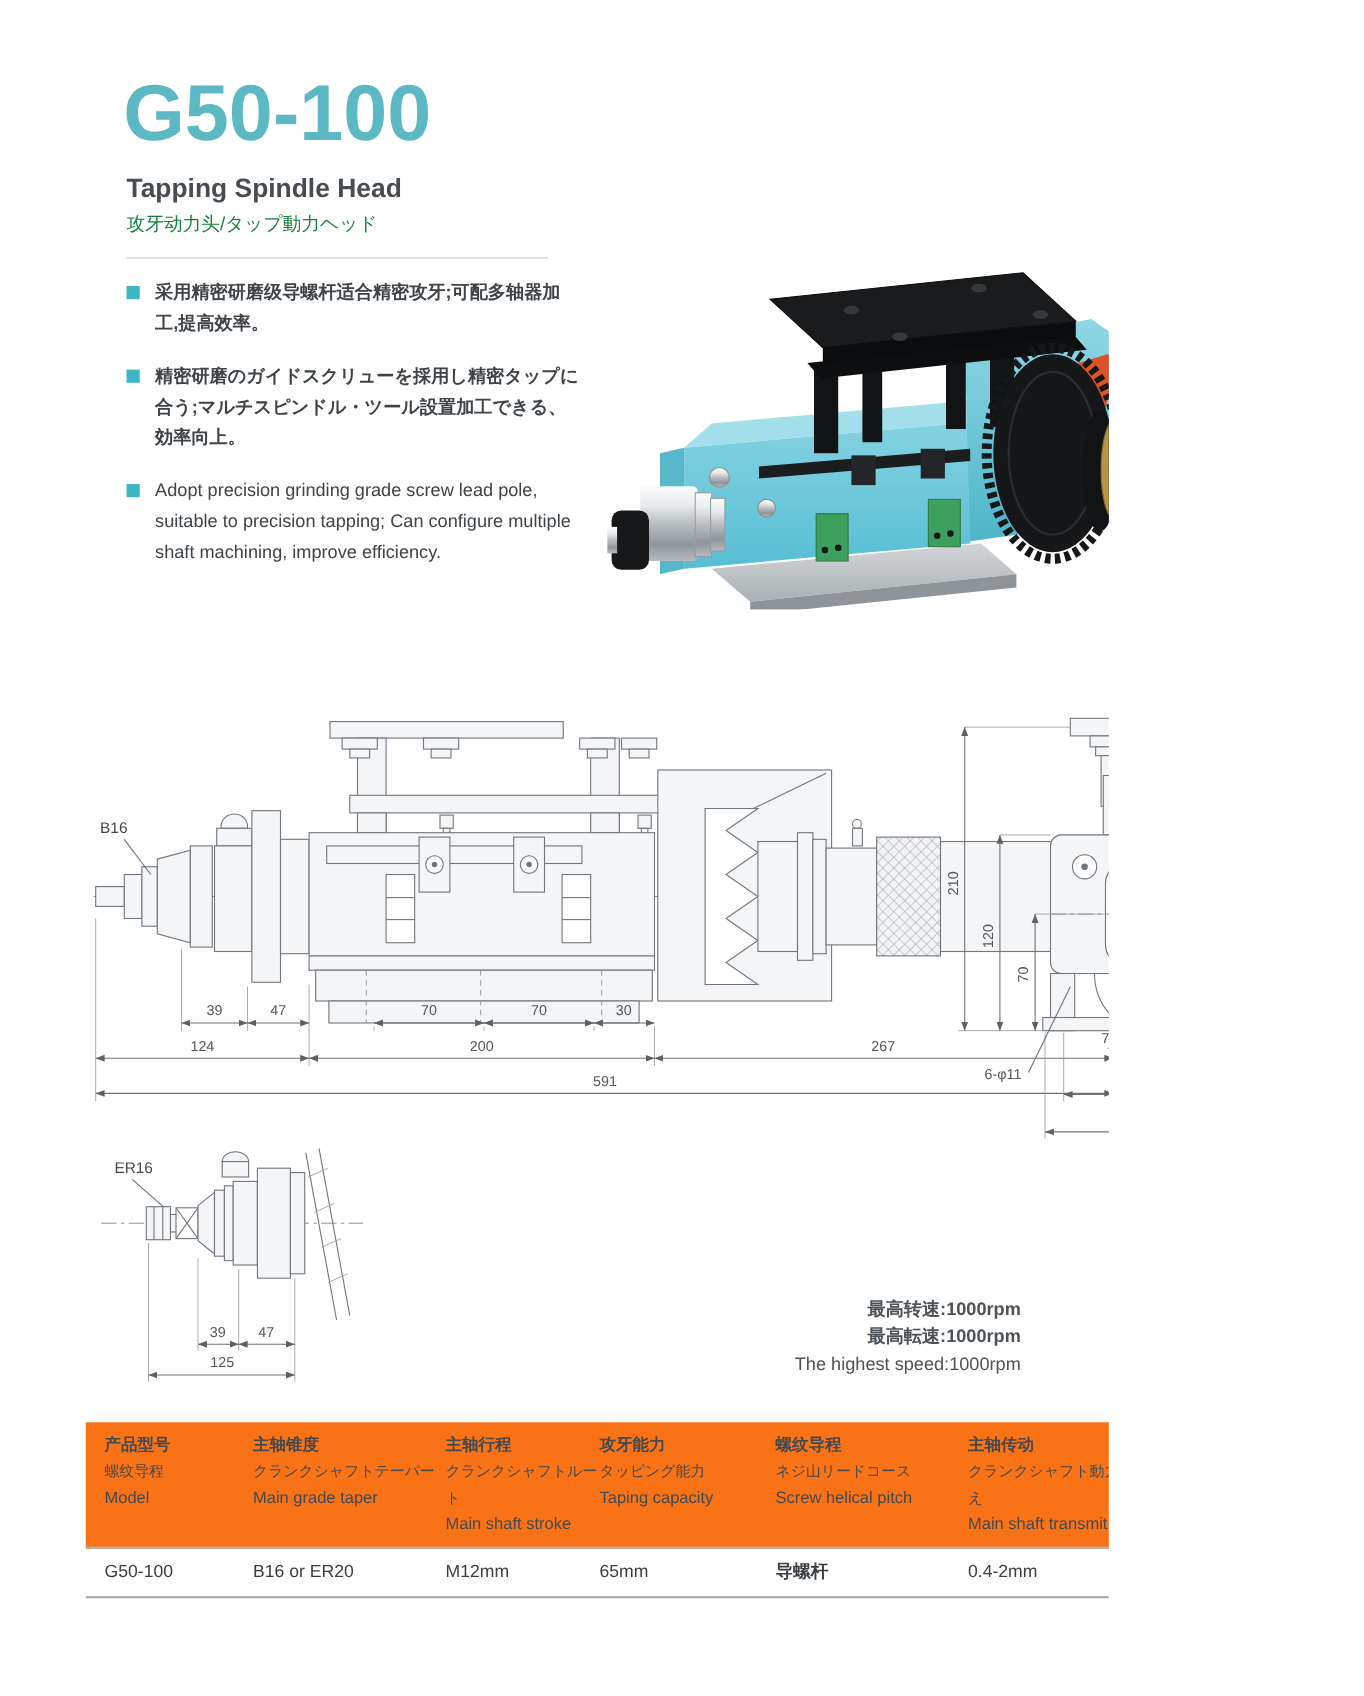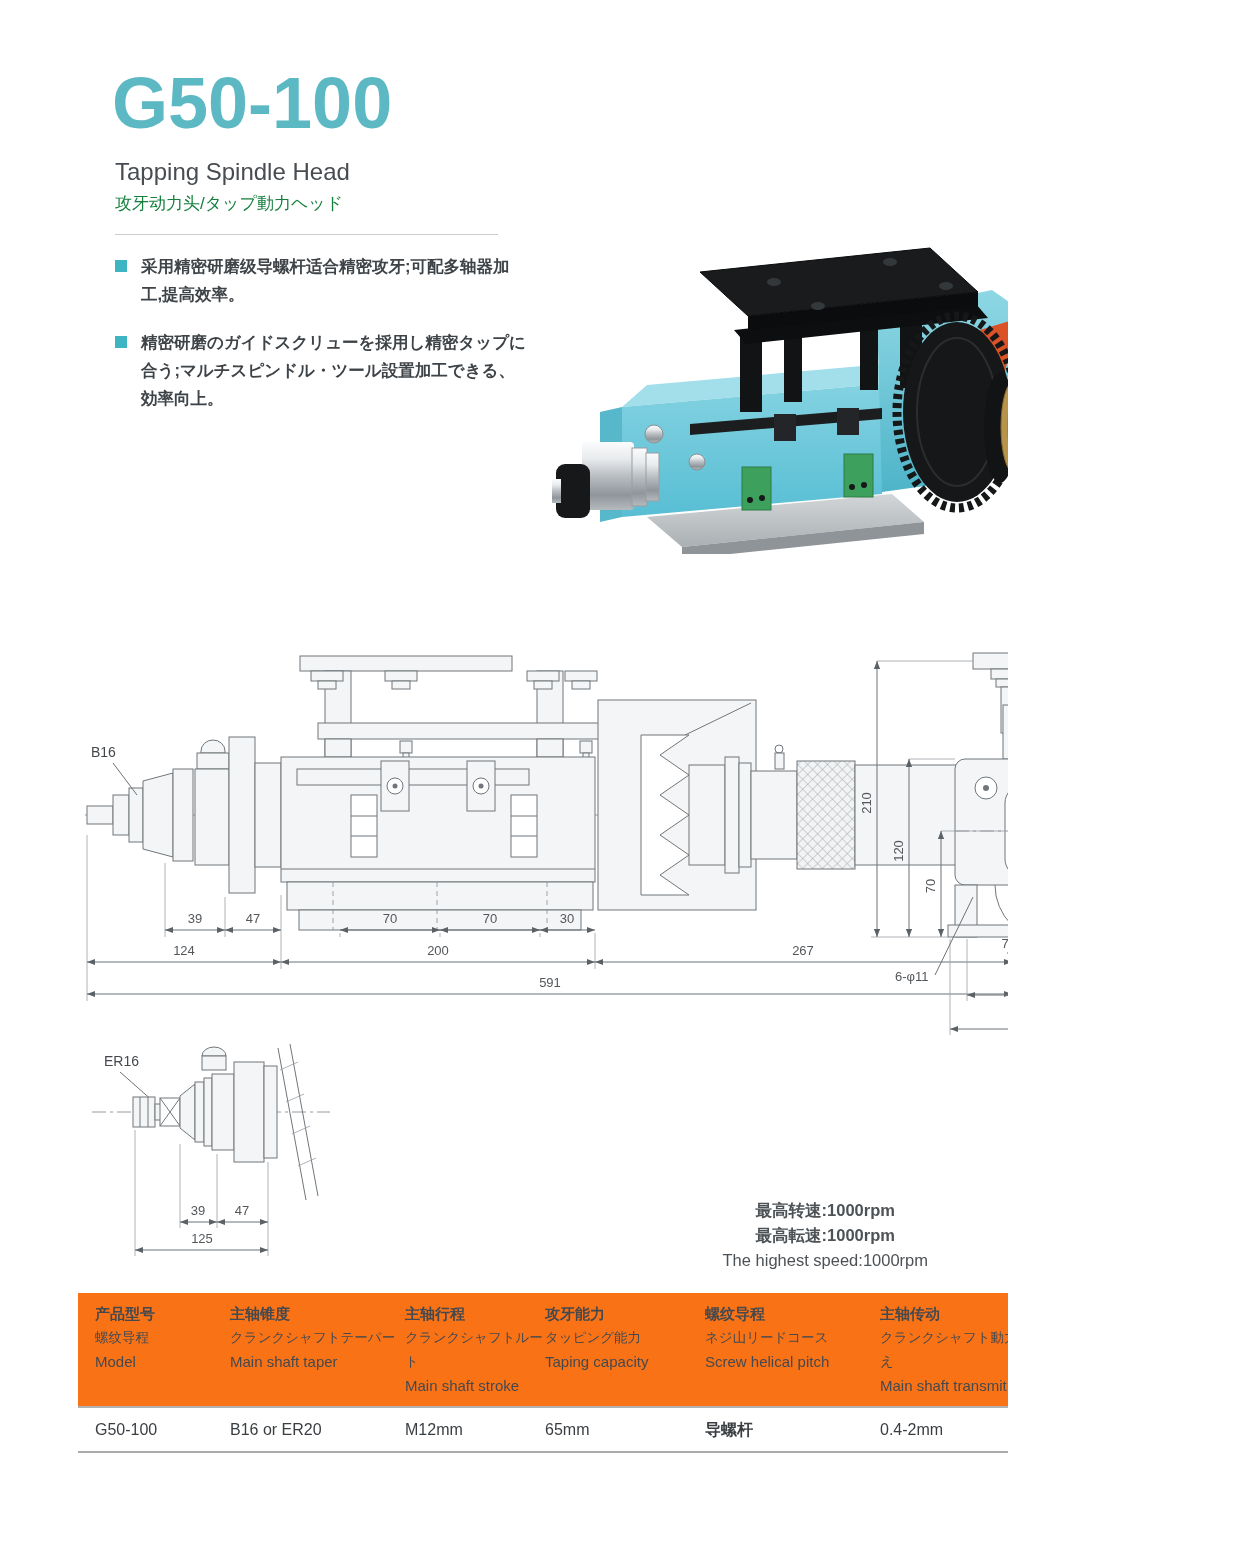"Tapping Spindle Head" .sub-en { font-weight: 400 -> 700 }
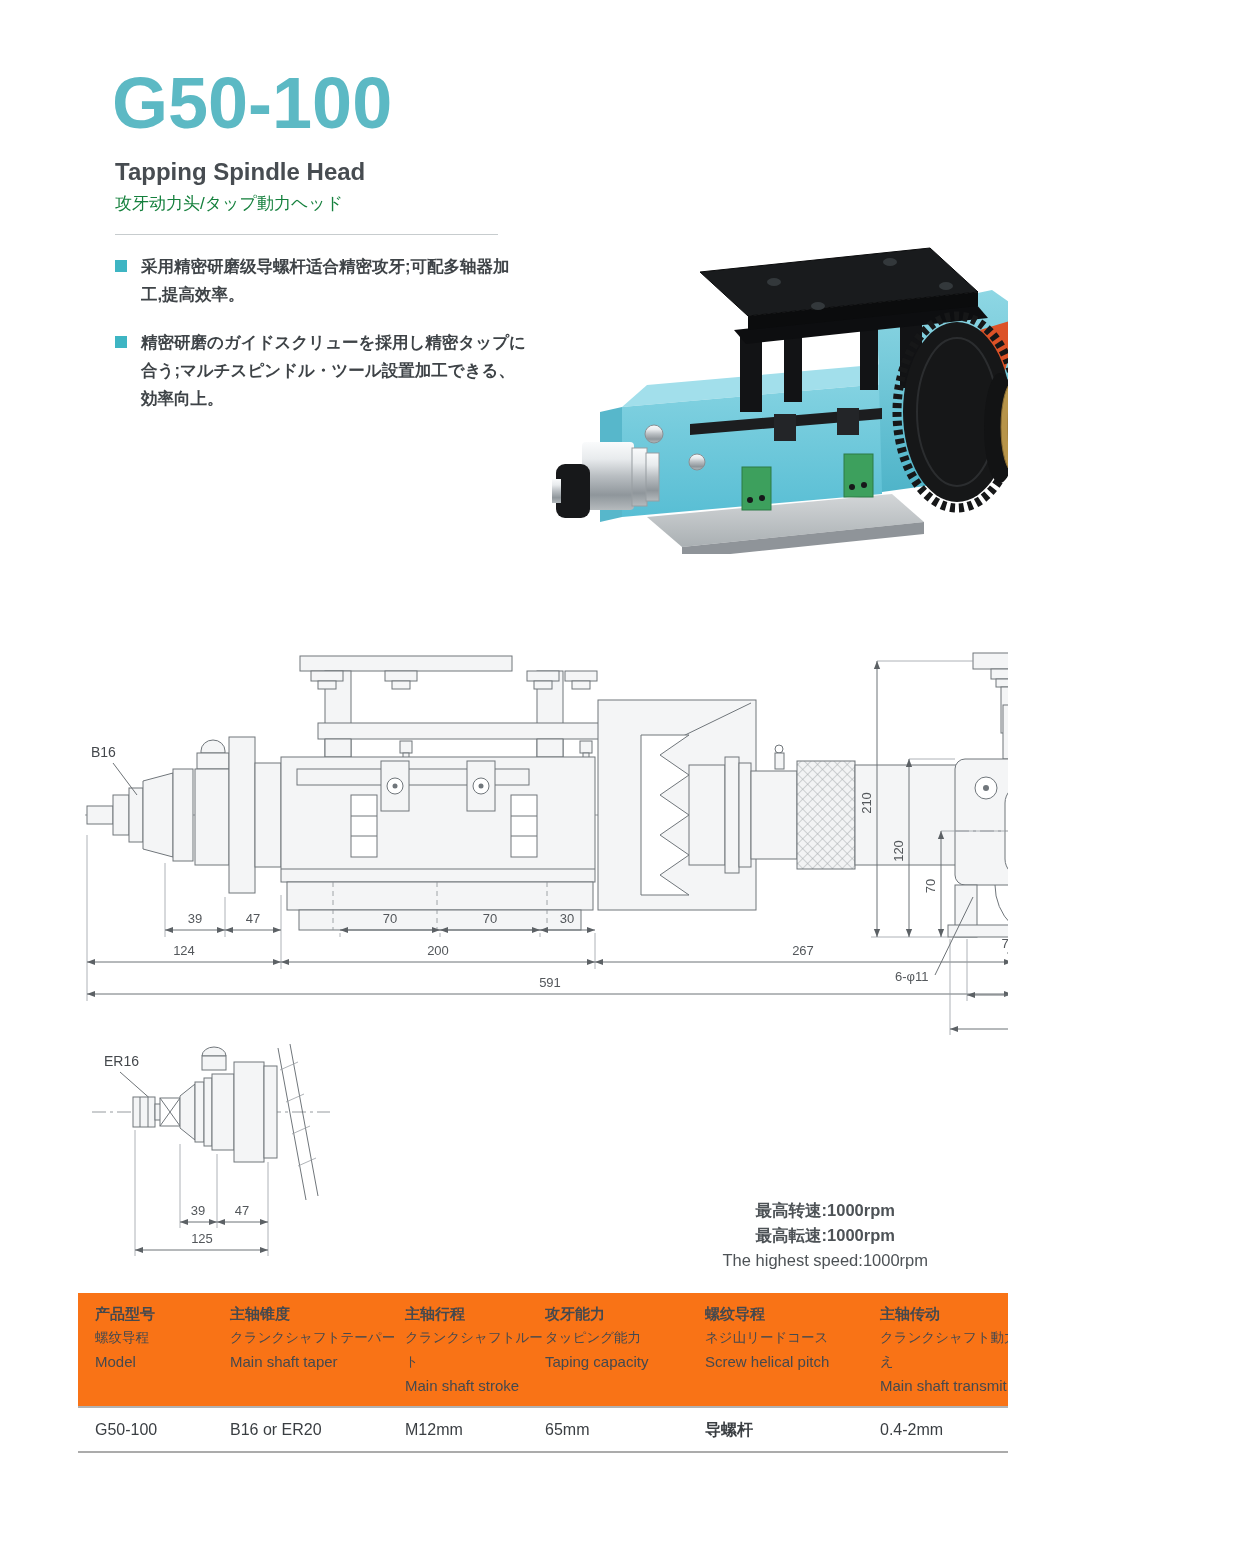"Adopt precision grinding grade screw" div.feature { html: none -> <div> <span></span> <span>Adopt precision grinding grade screw lead pole, suitable to precision tapping; Can configure multiple shaft machining, improve efficiency.</span> </div> }
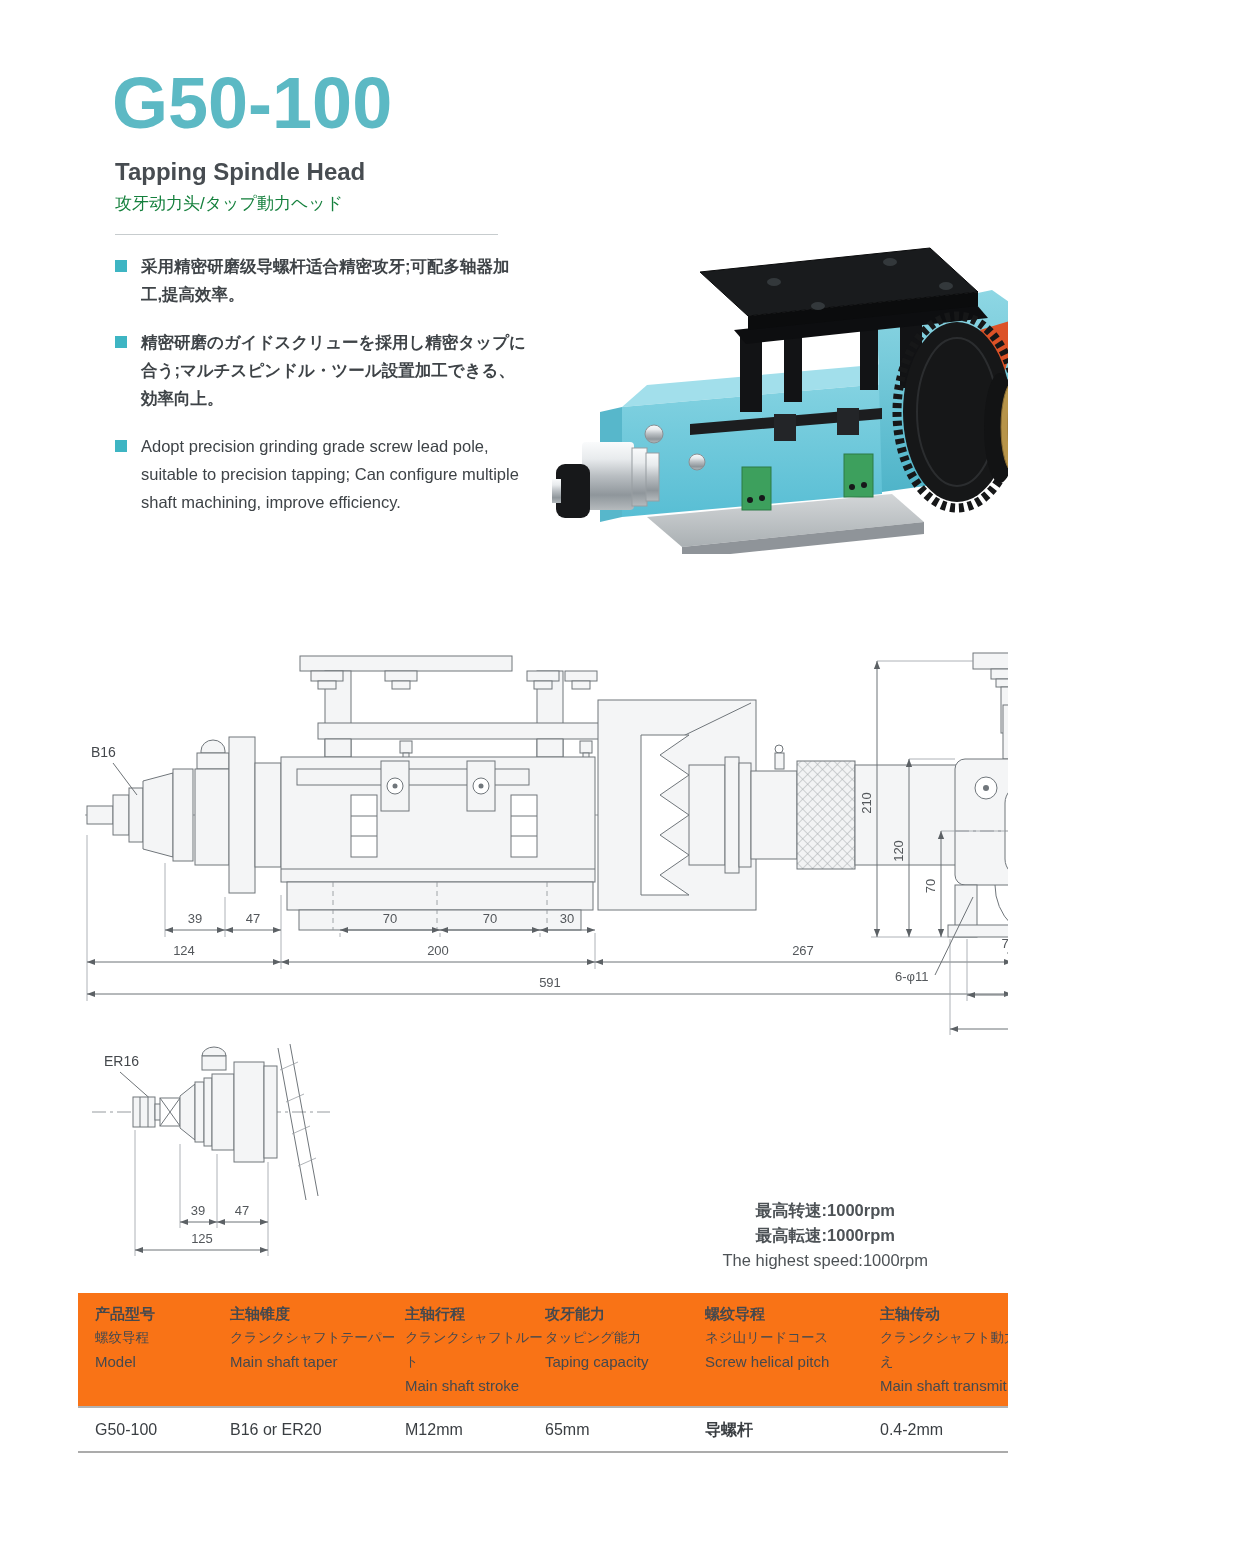"最高转速:1000rpm" .speed { margin-top: 20px -> none; text-align: center -> right }
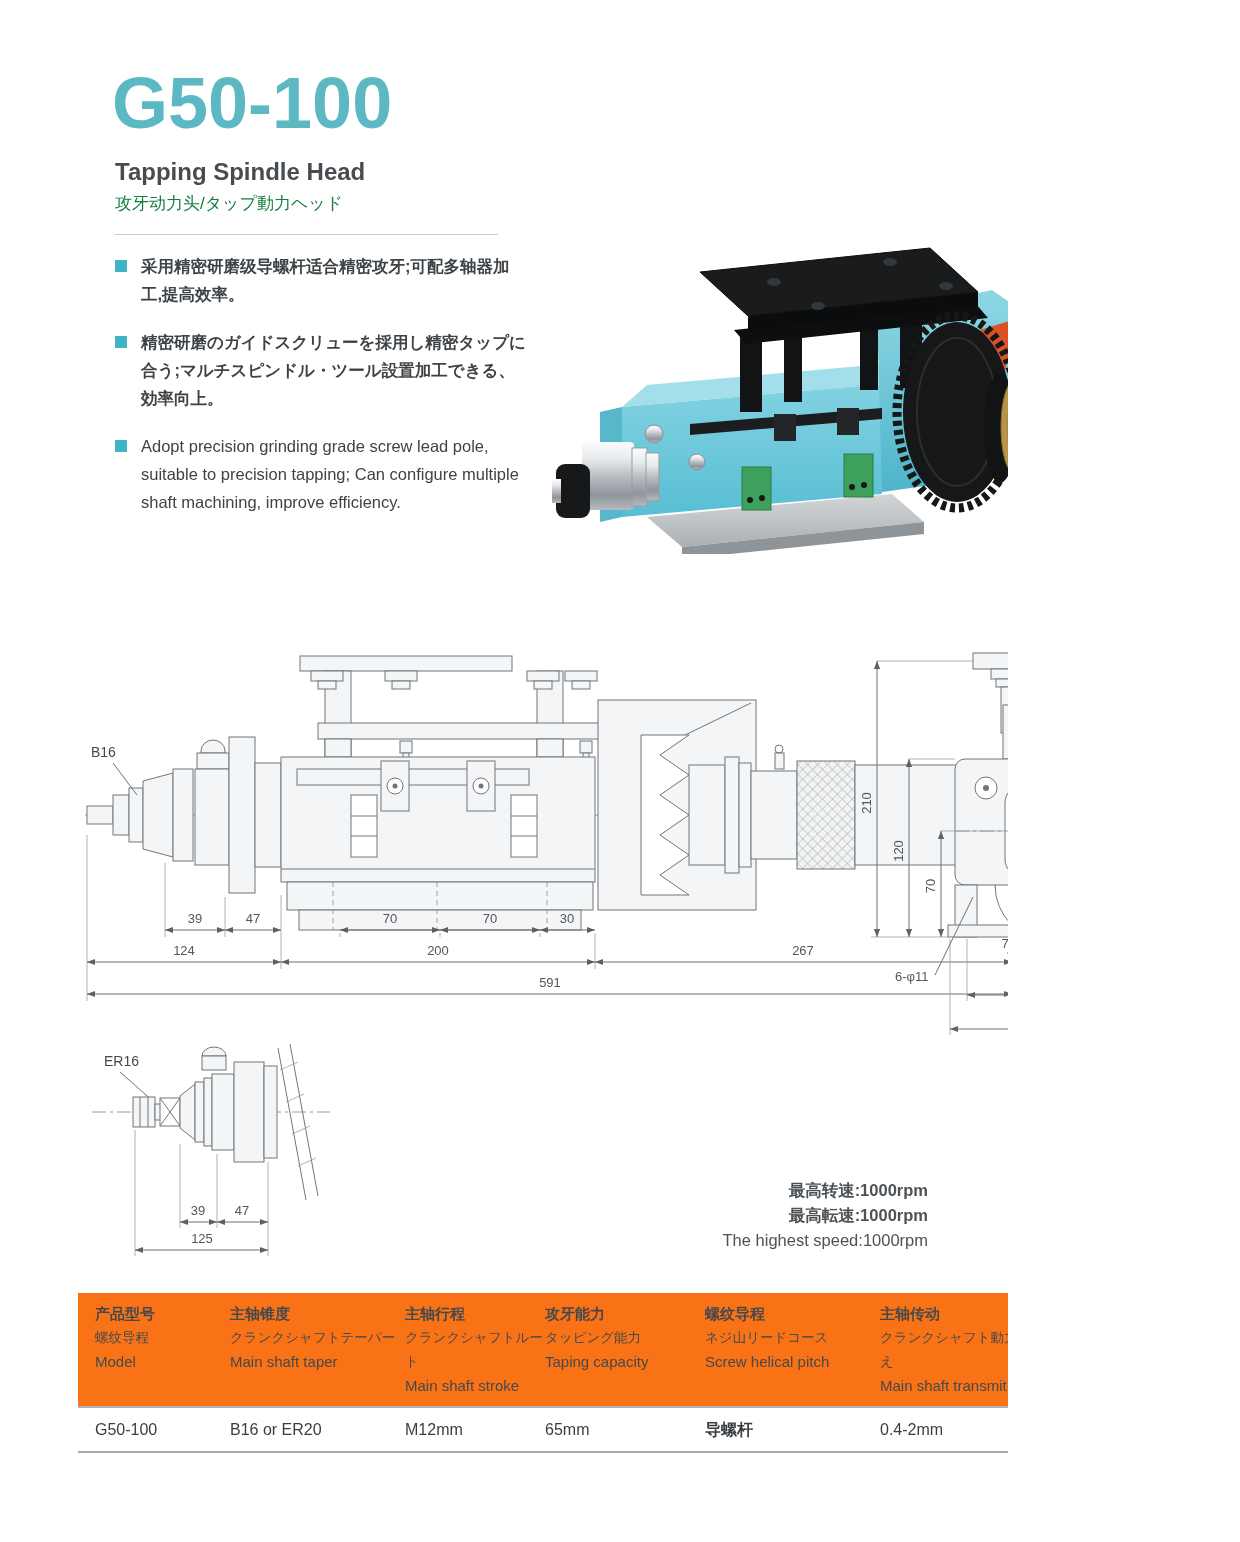"Main shaft taper" div.en { text: shaft -> grade }
